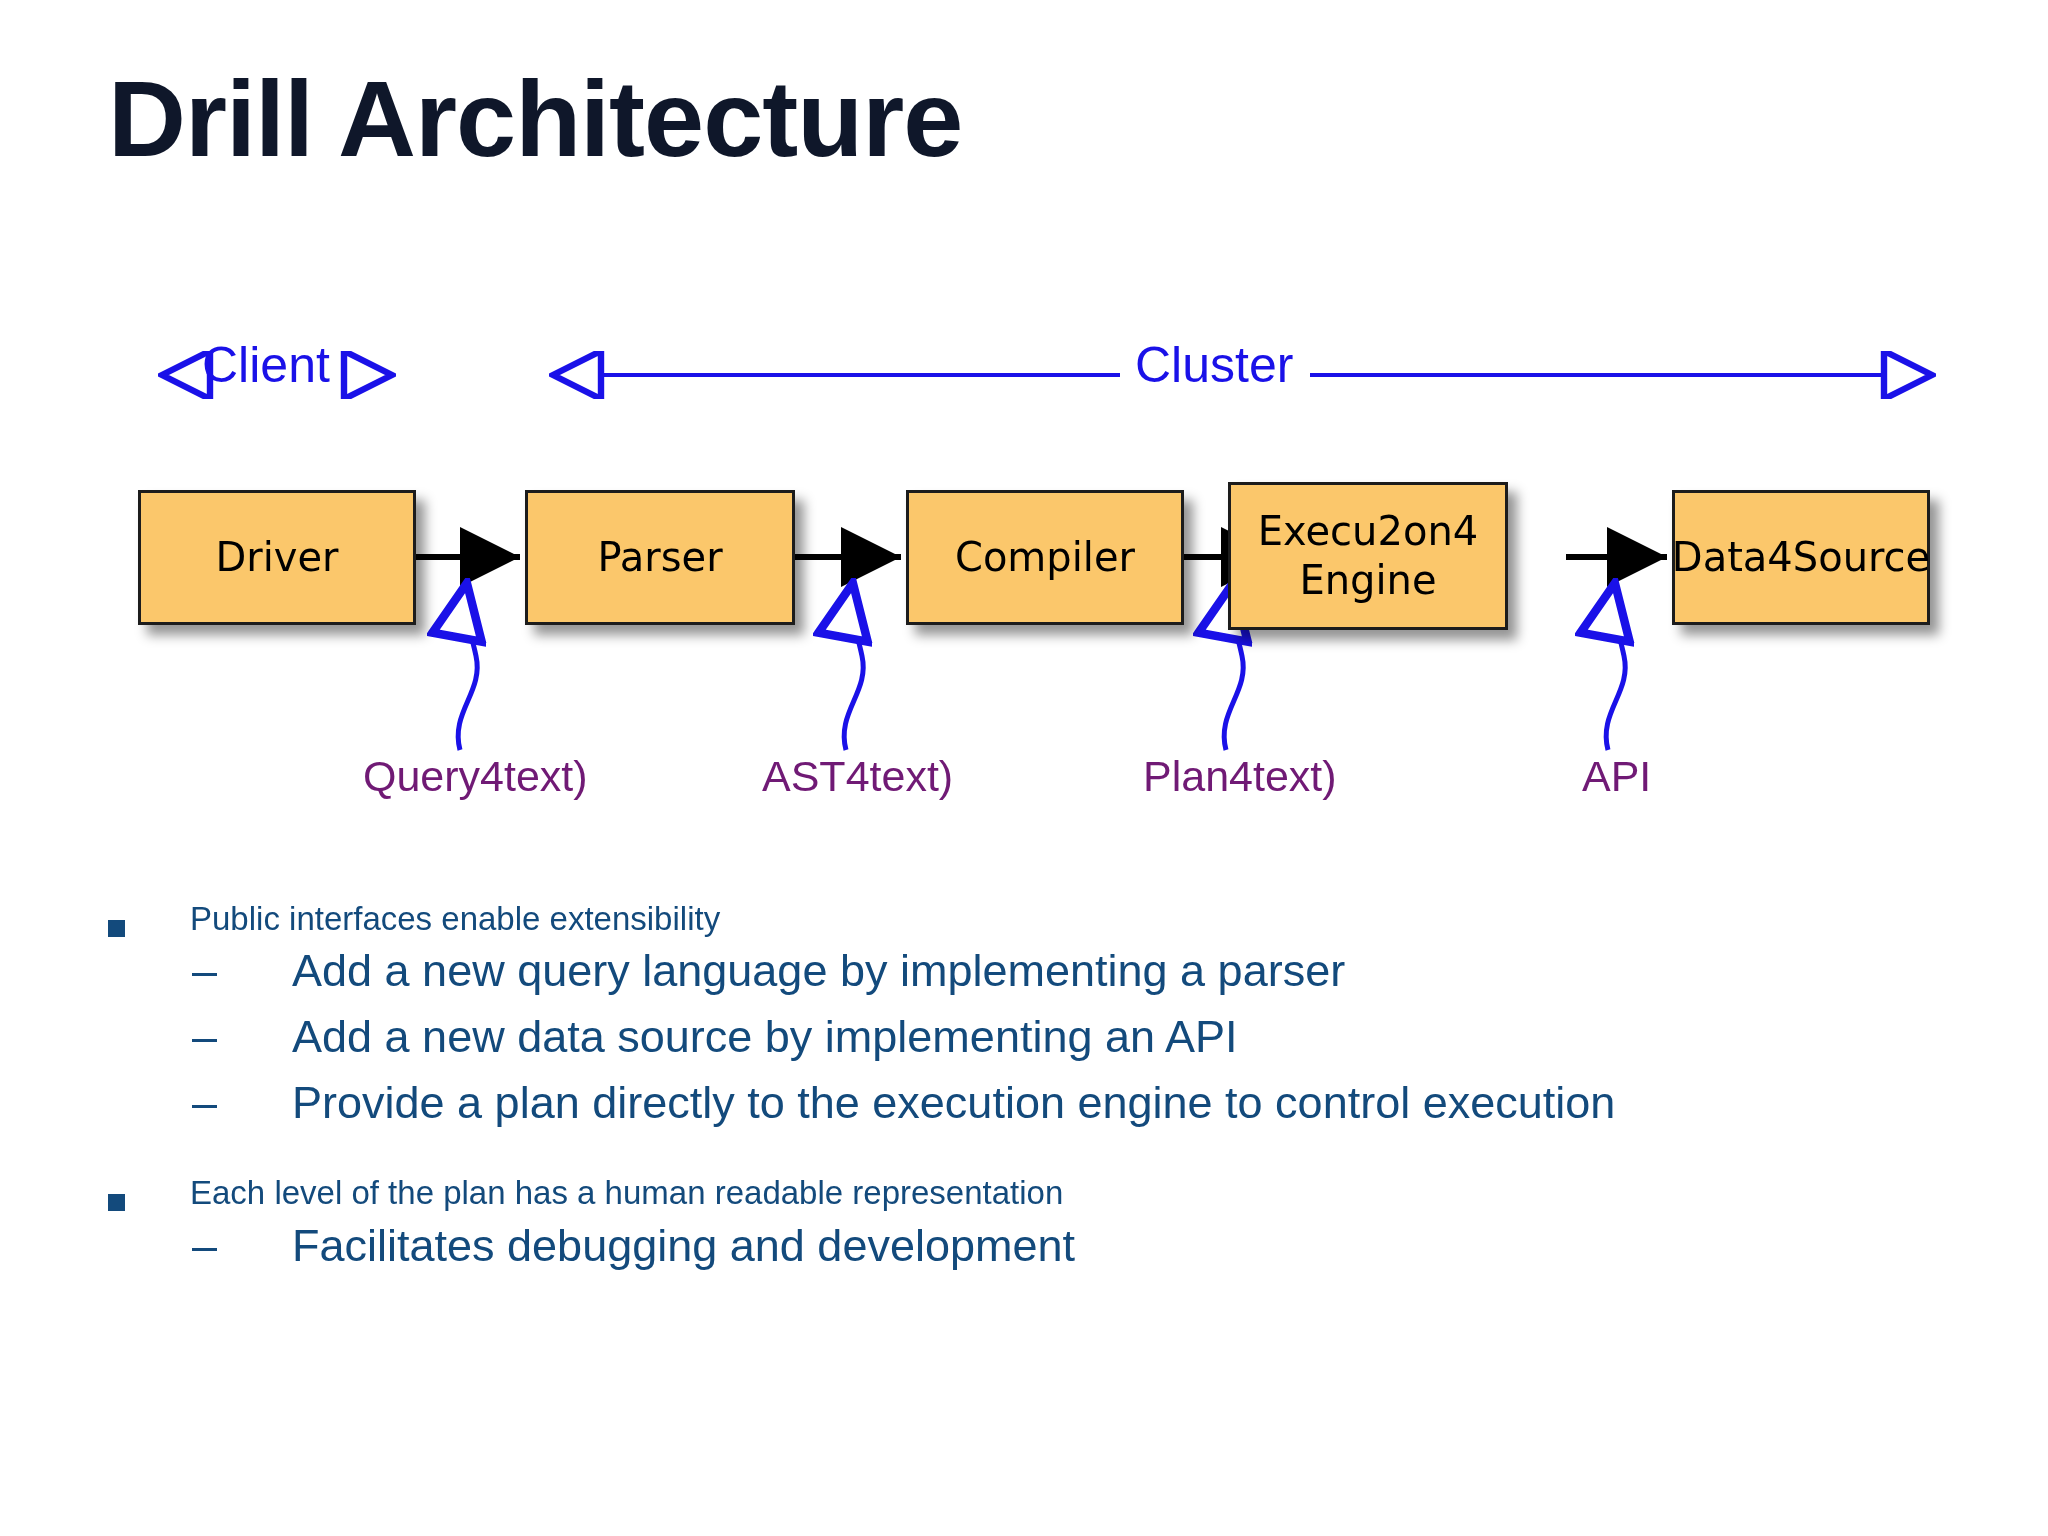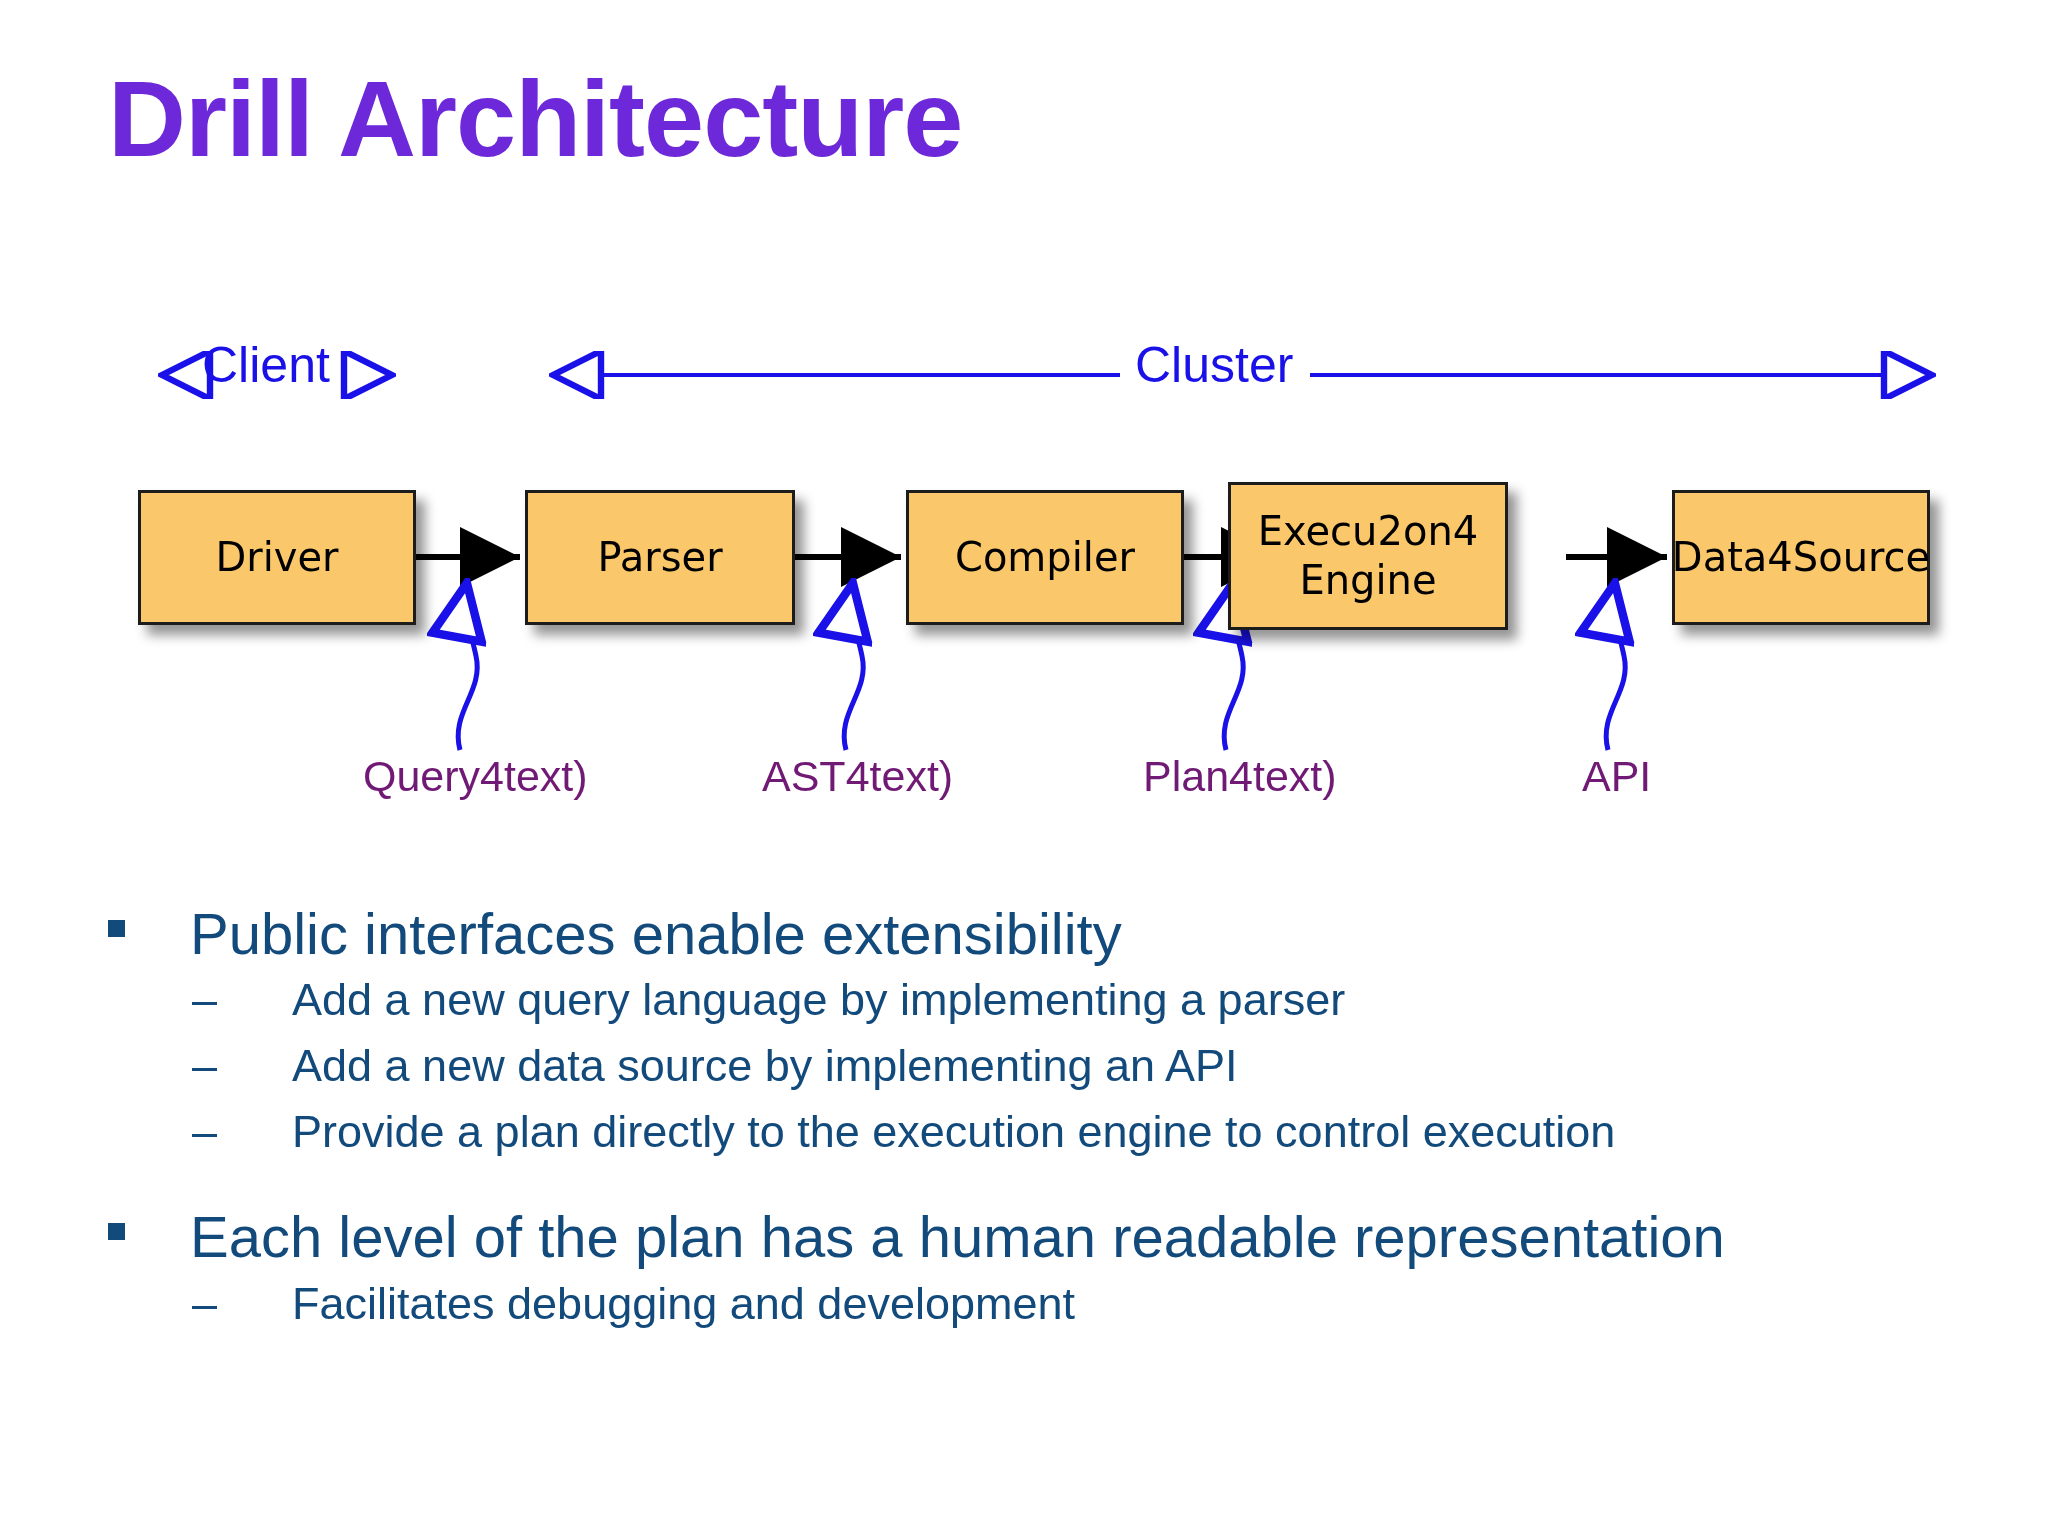"Drill Architecture" .slide-title { color: #6d28d9 -> #0f172a }
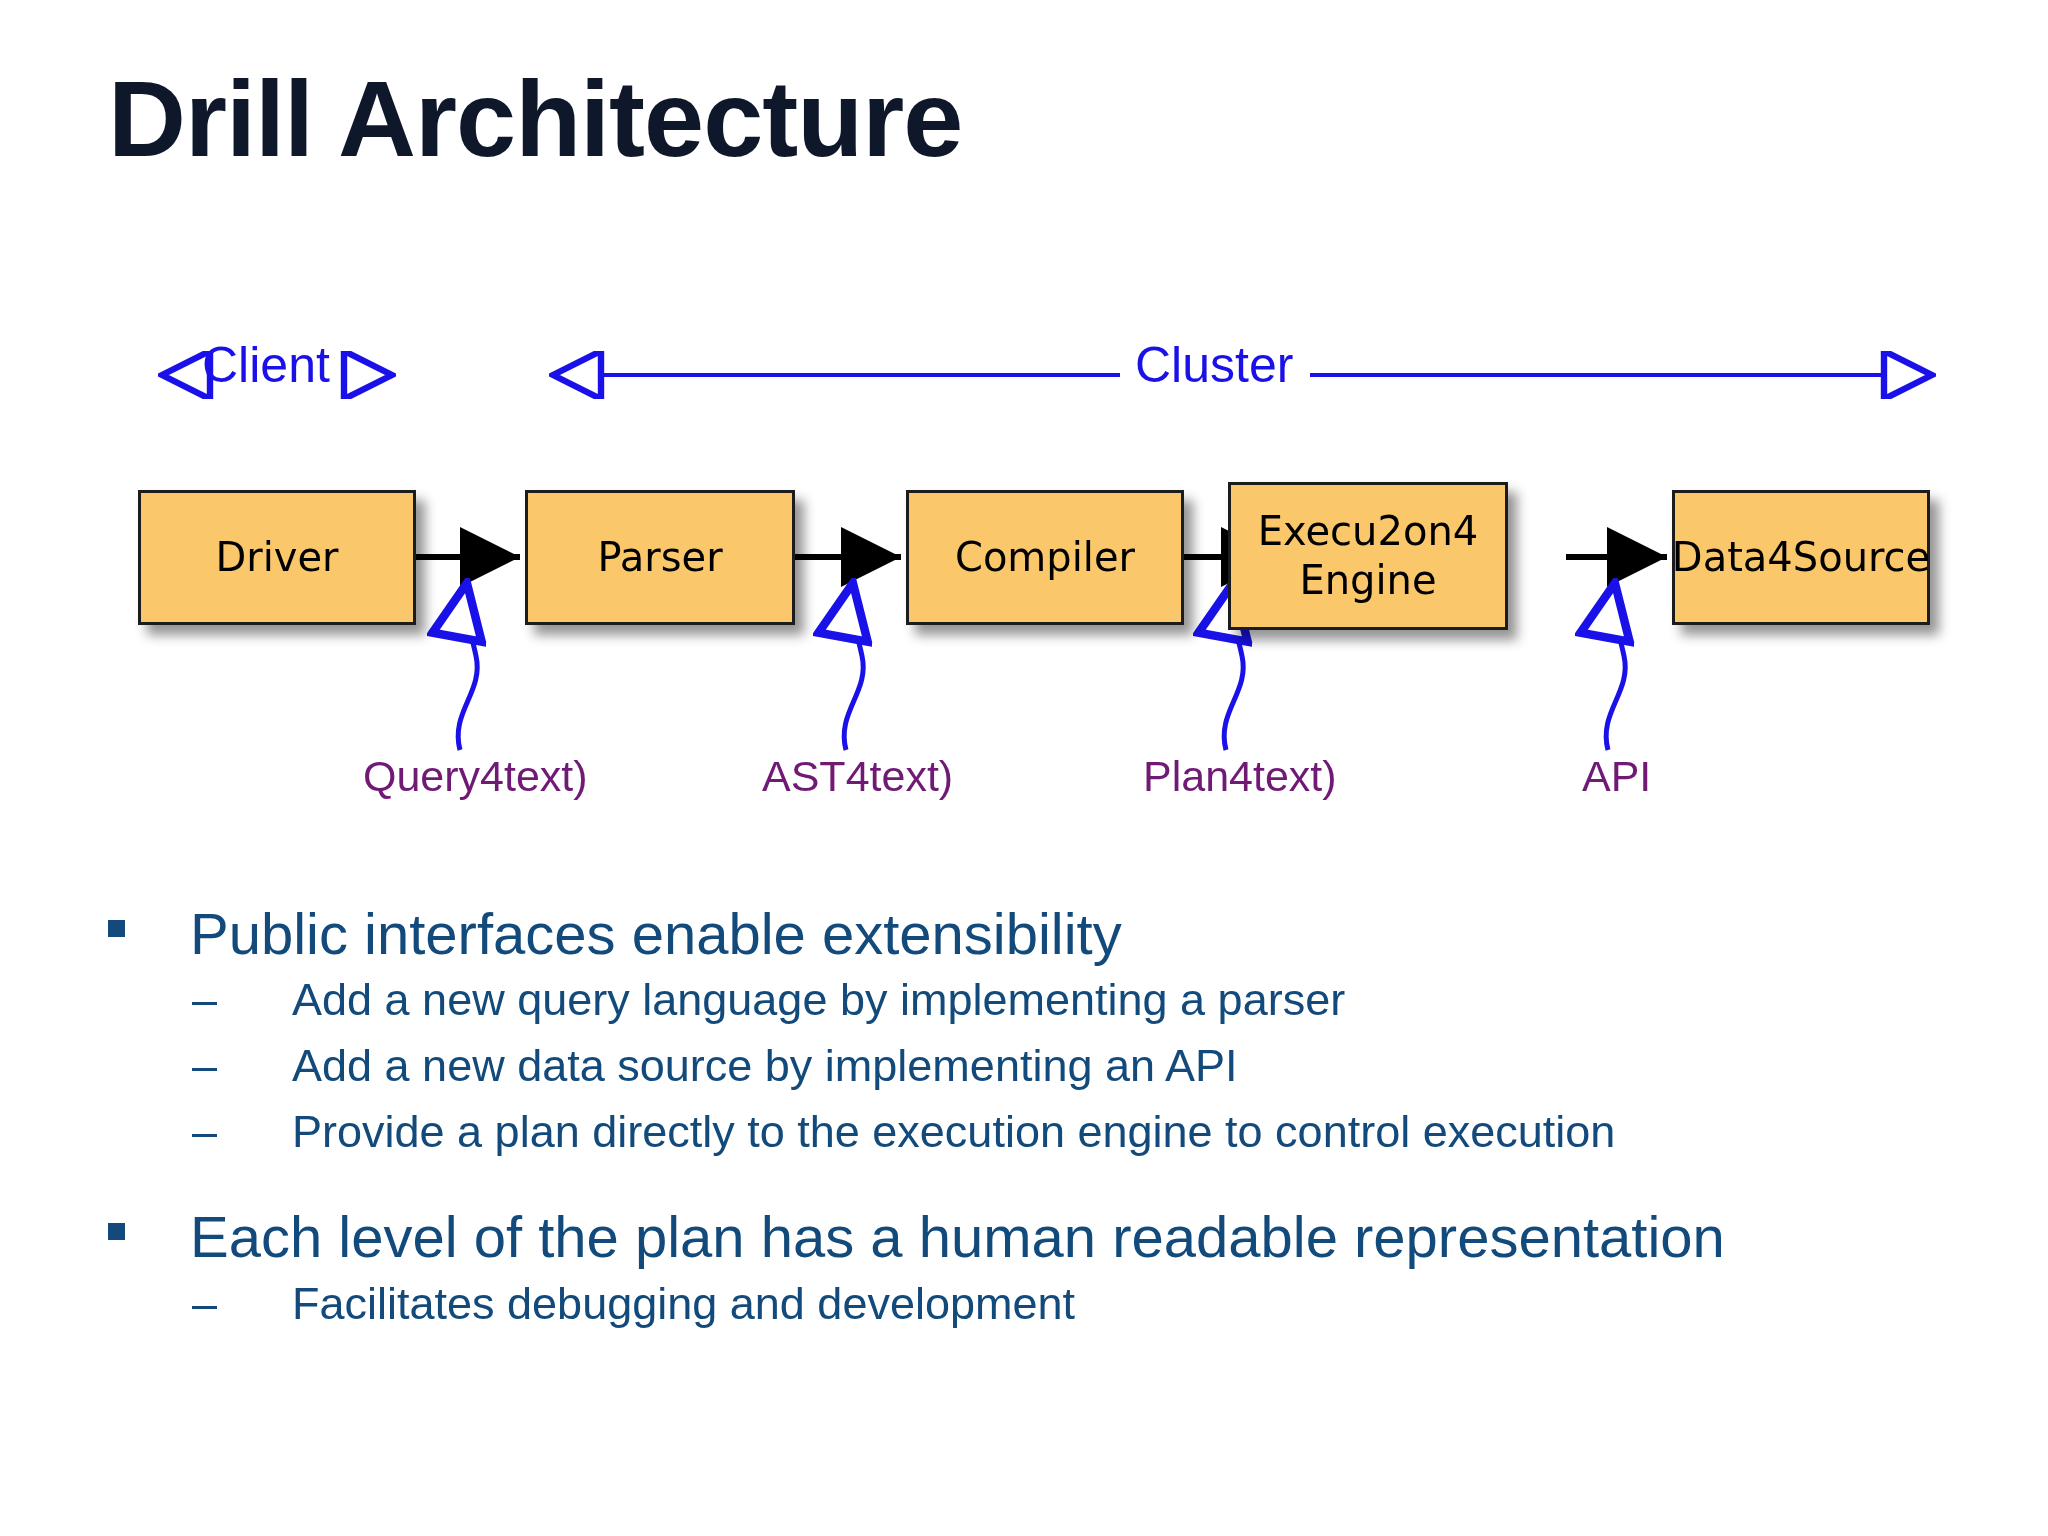"Public interfaces enable extensibility" .bullet-l1 { font-size: 58px -> 33px }
